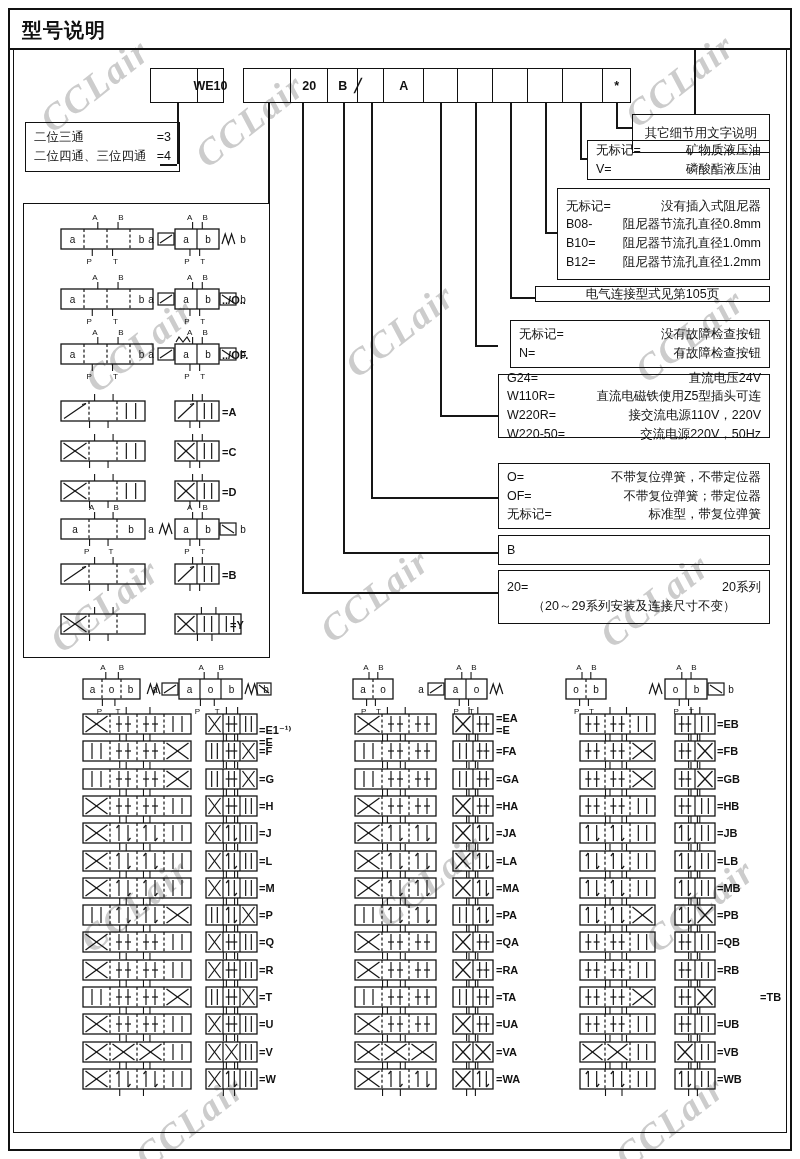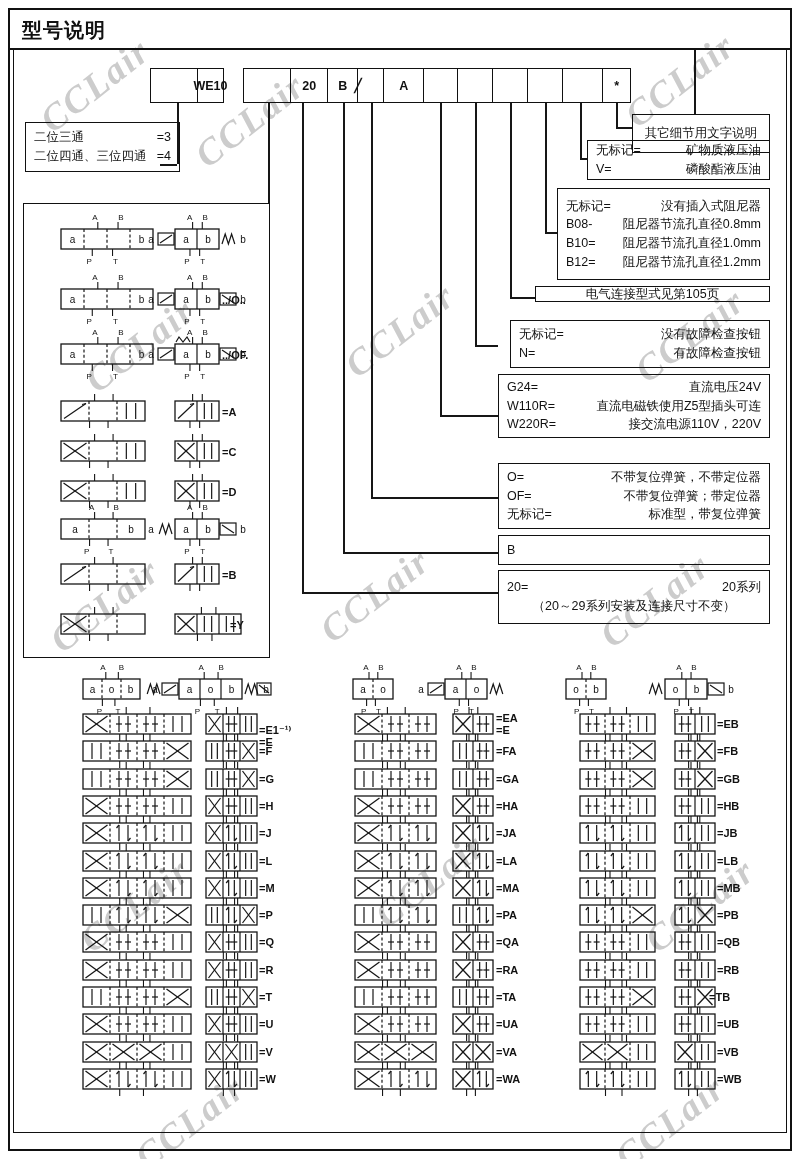"W220-50=" div.row { html: none -> <div> <span>W220-50=</span> <span>交流电源220V，50Hz</span> </div> }
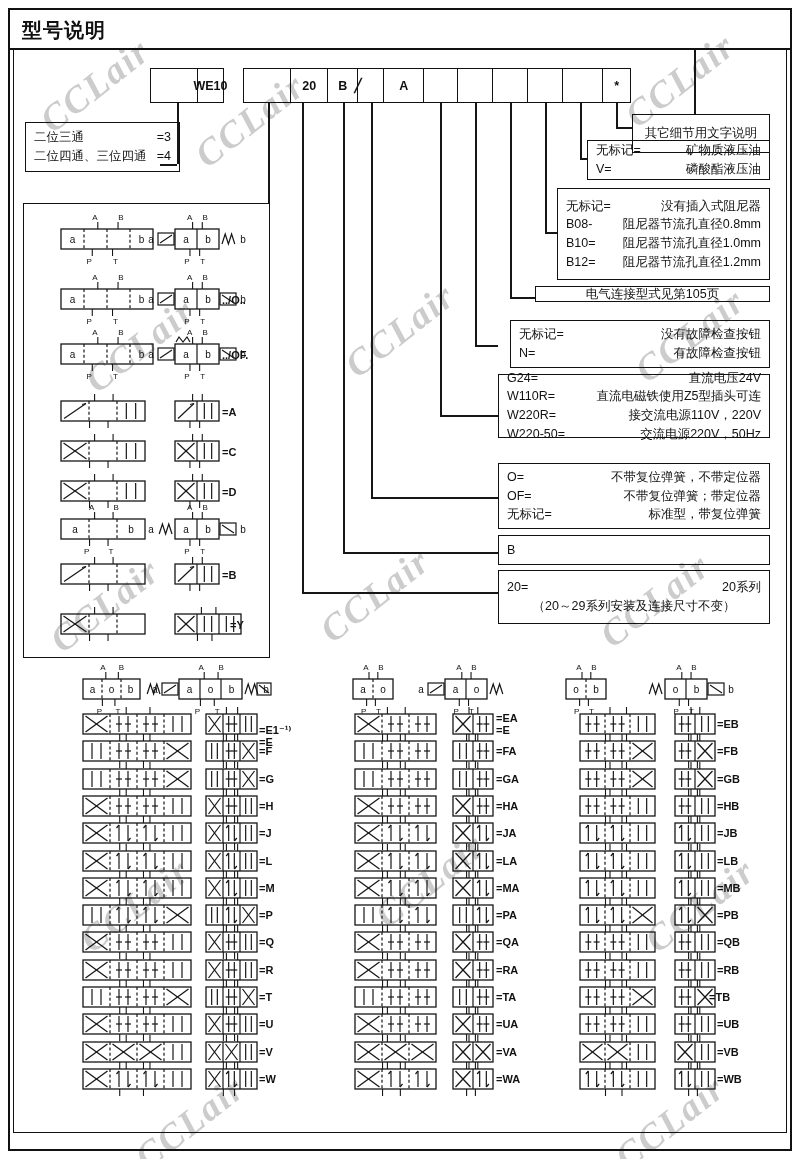"=TB" div.lbl { left: 709px -> 760px }
